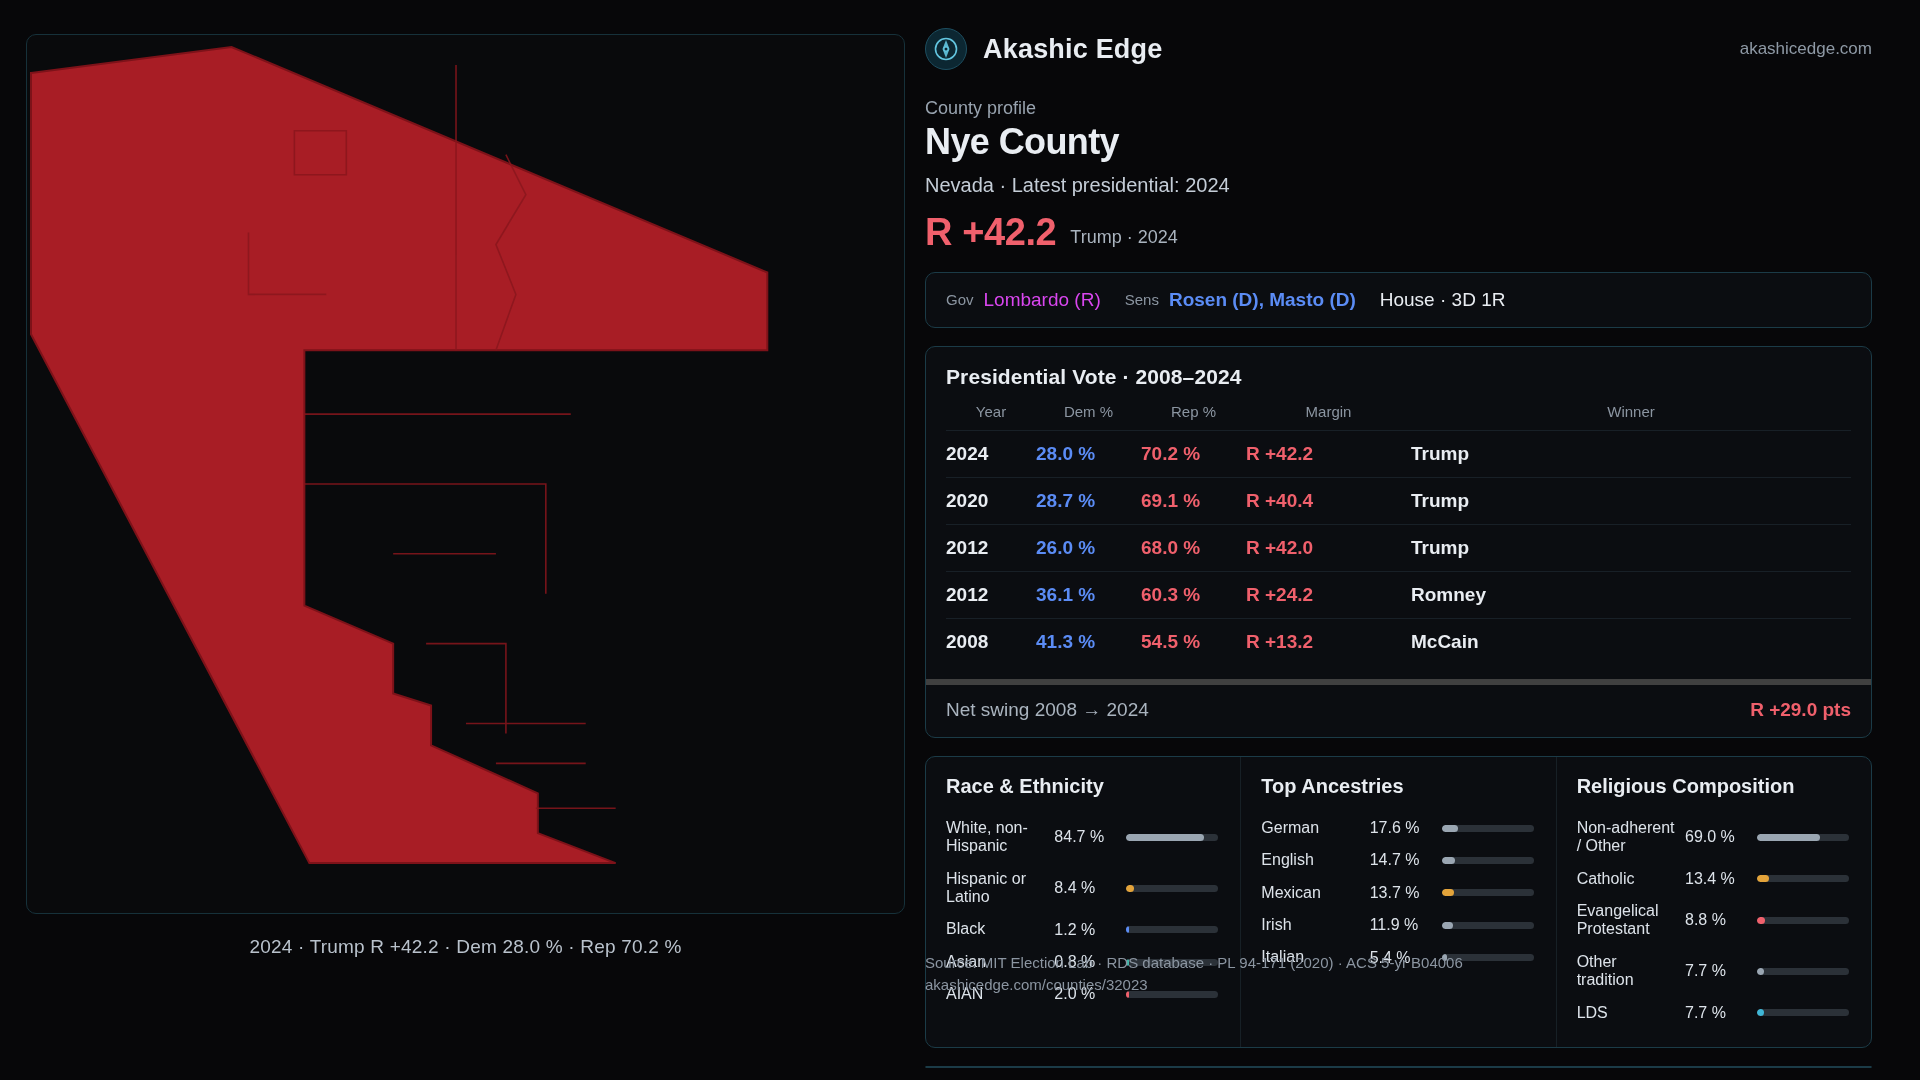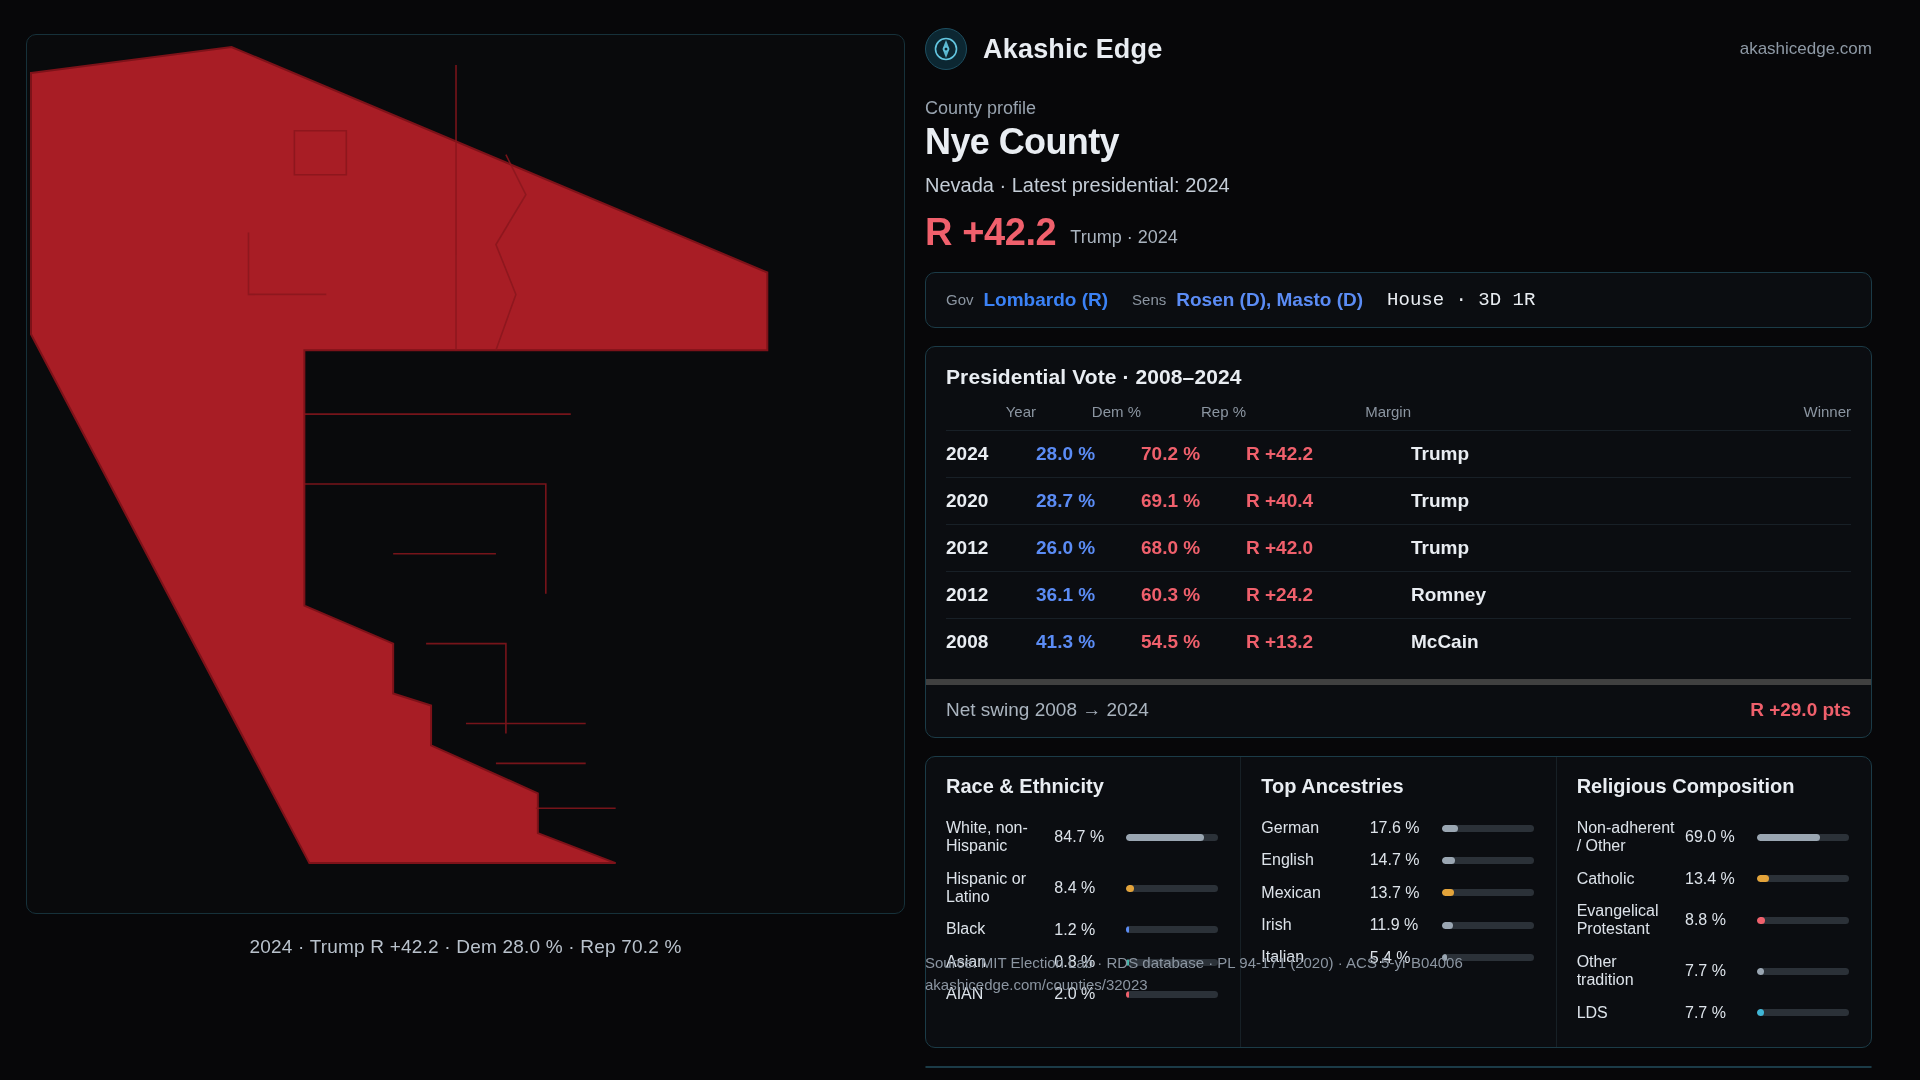"Lombardo (R)" .ofc-val-r { color: #3b82f6 -> #d946ef; font-weight: bold -> normal }
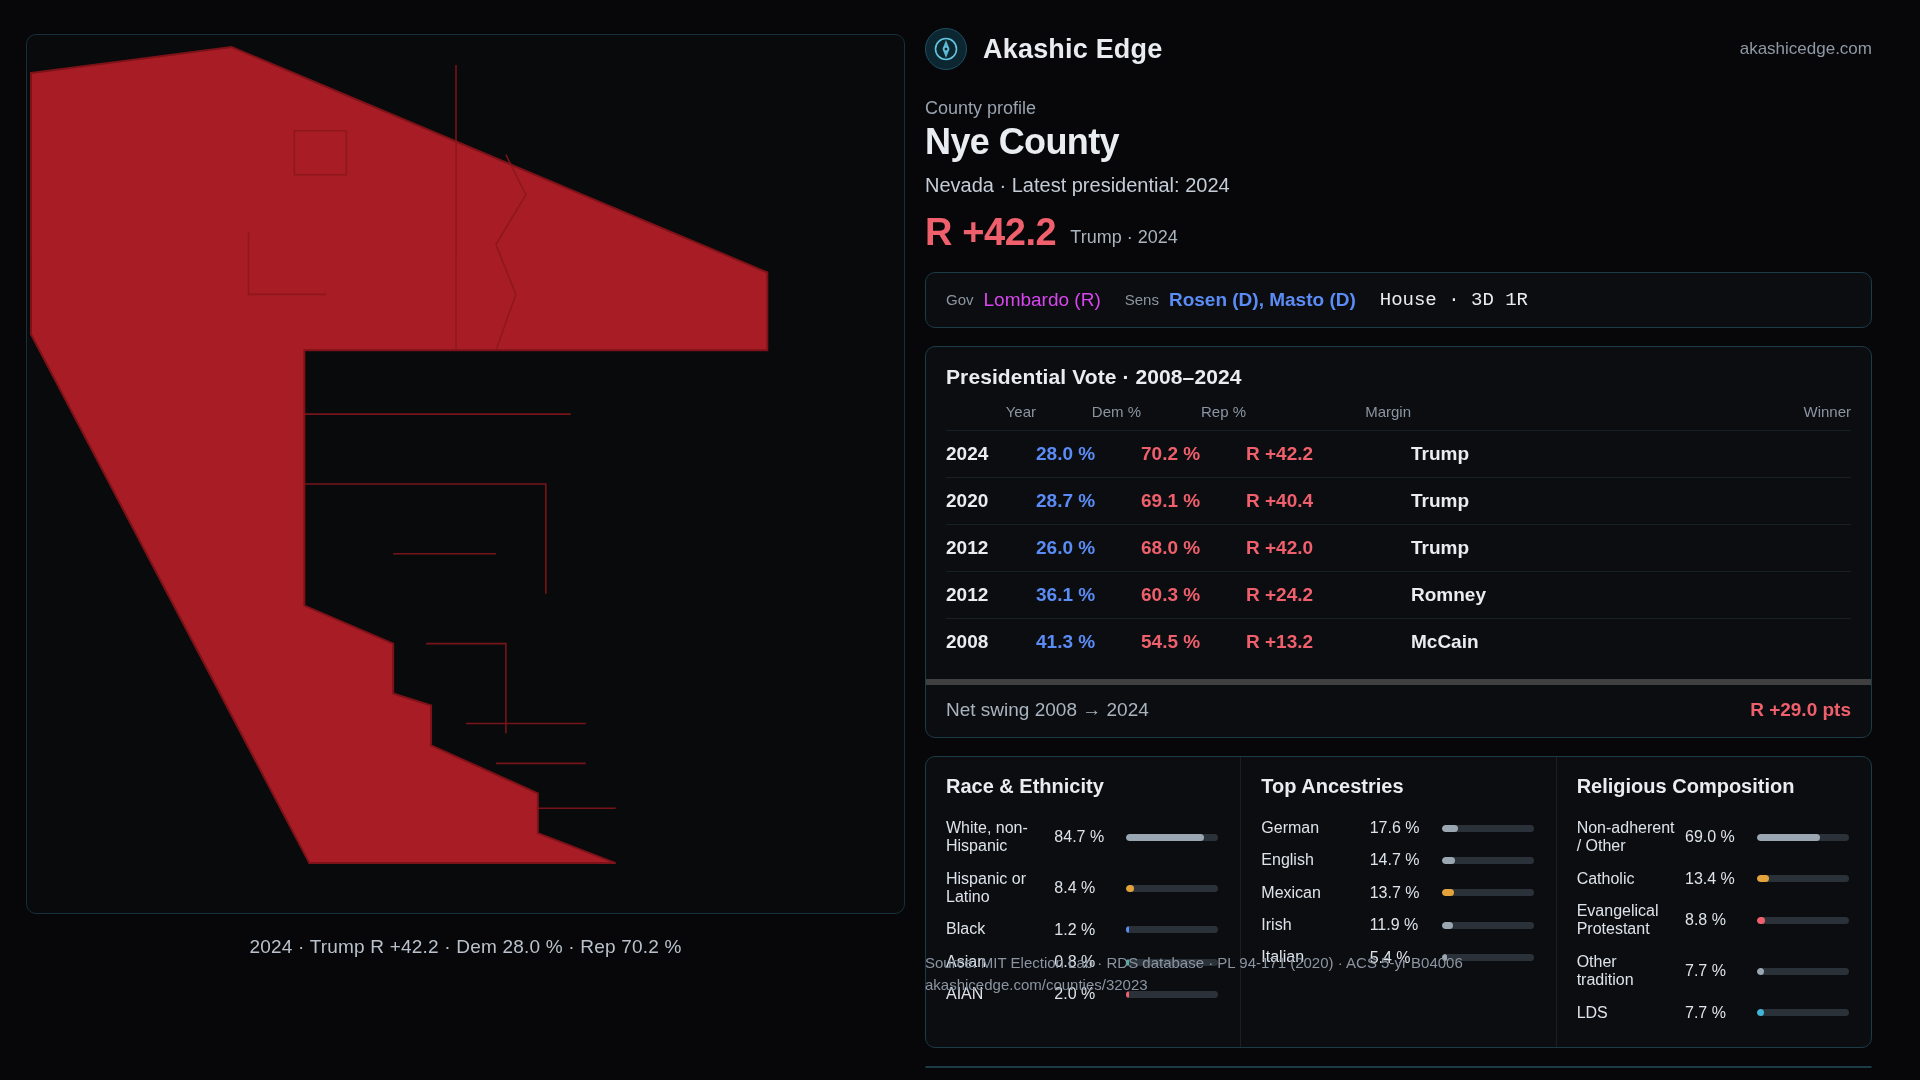"House · 3D 1R" .ofc-house { font-family: Liberation Mono, monospace -> none }
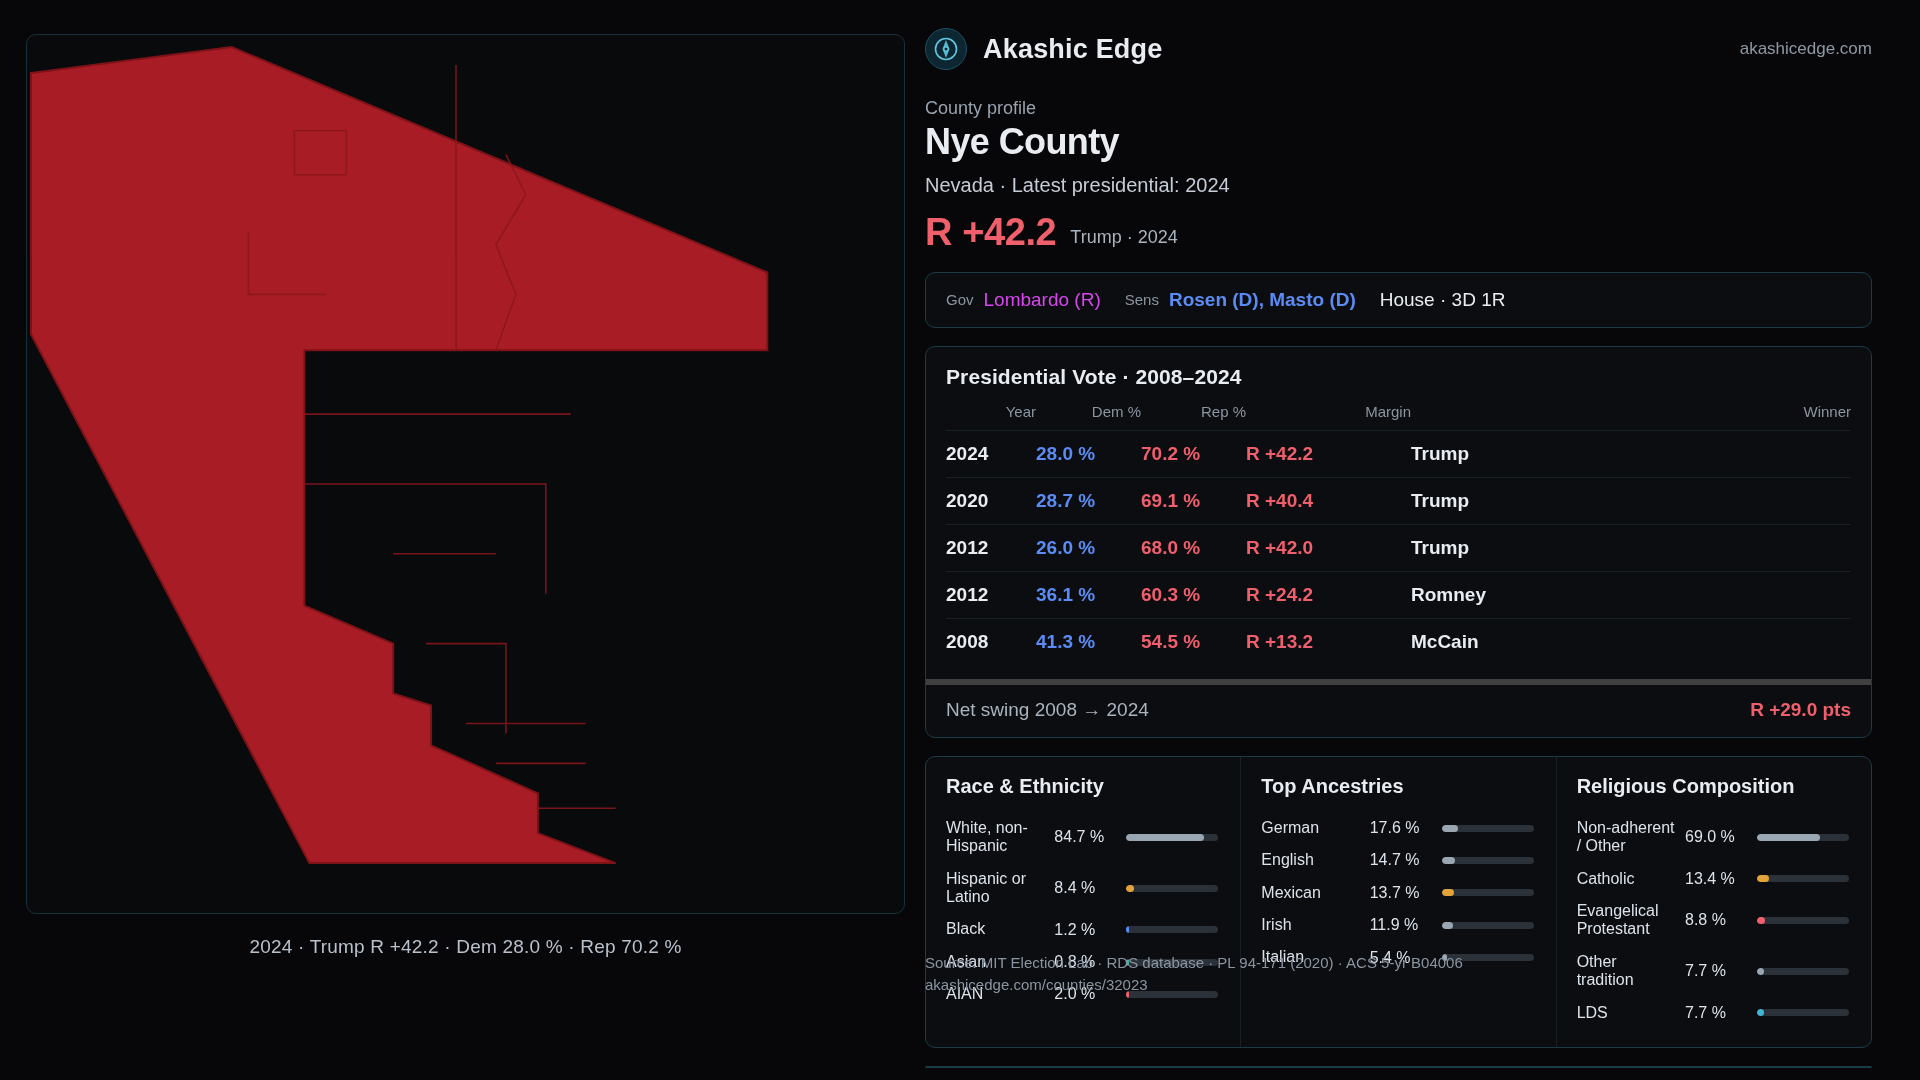"Year" table.vote th { text-align: right -> center }
